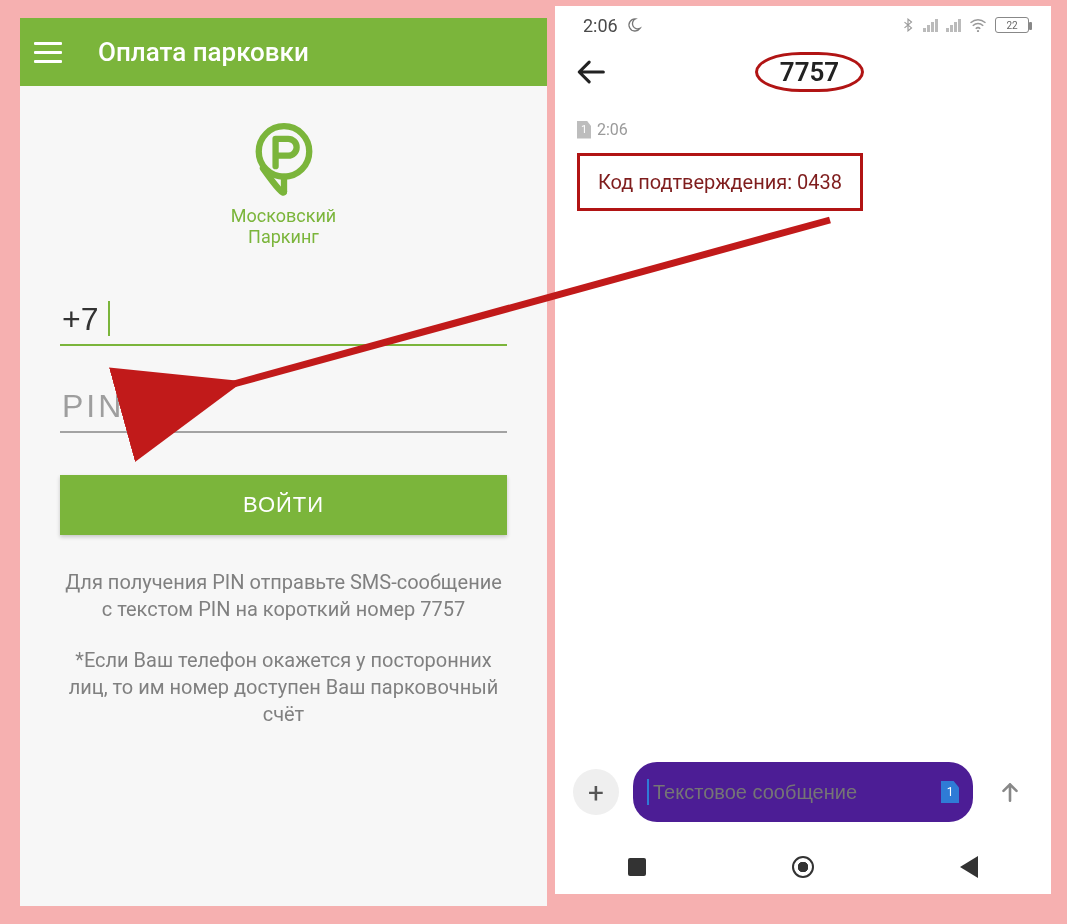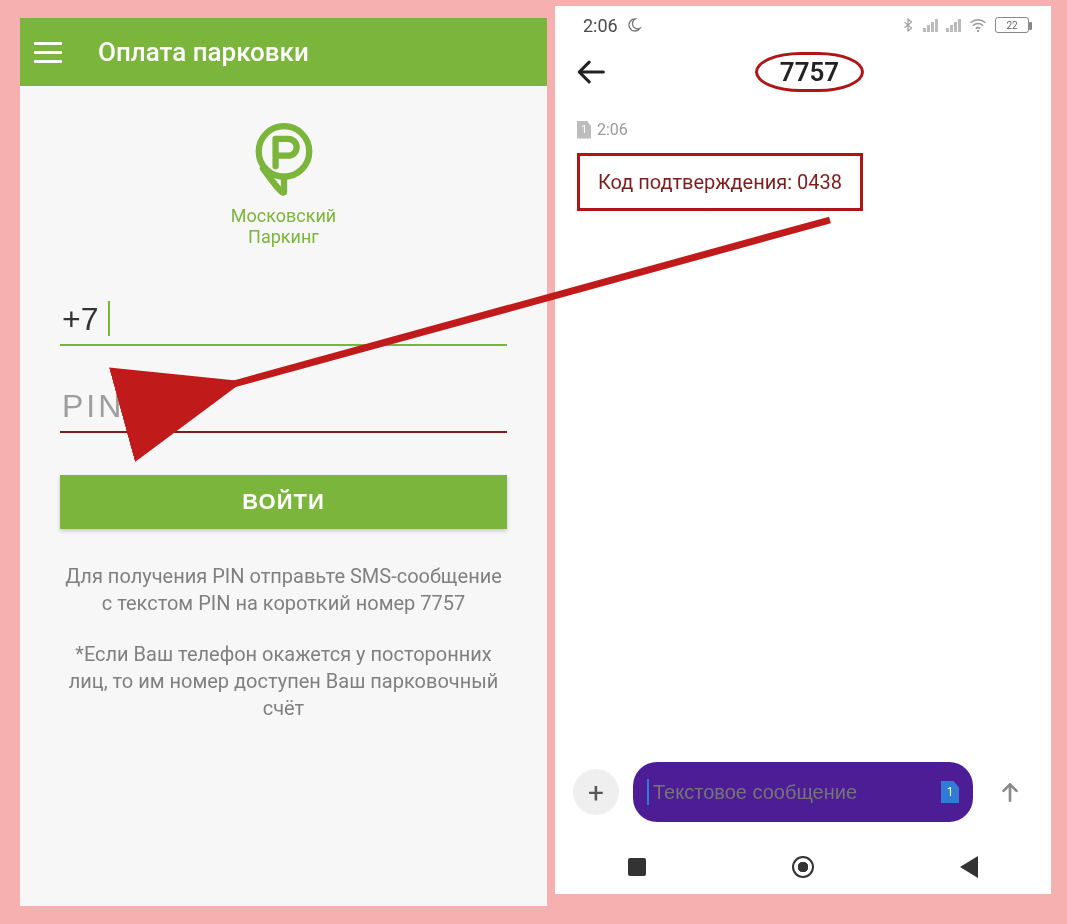"PIN" .field input { border-bottom: 2px solid #7f1d1d -> 2px solid #a3a3a3 }
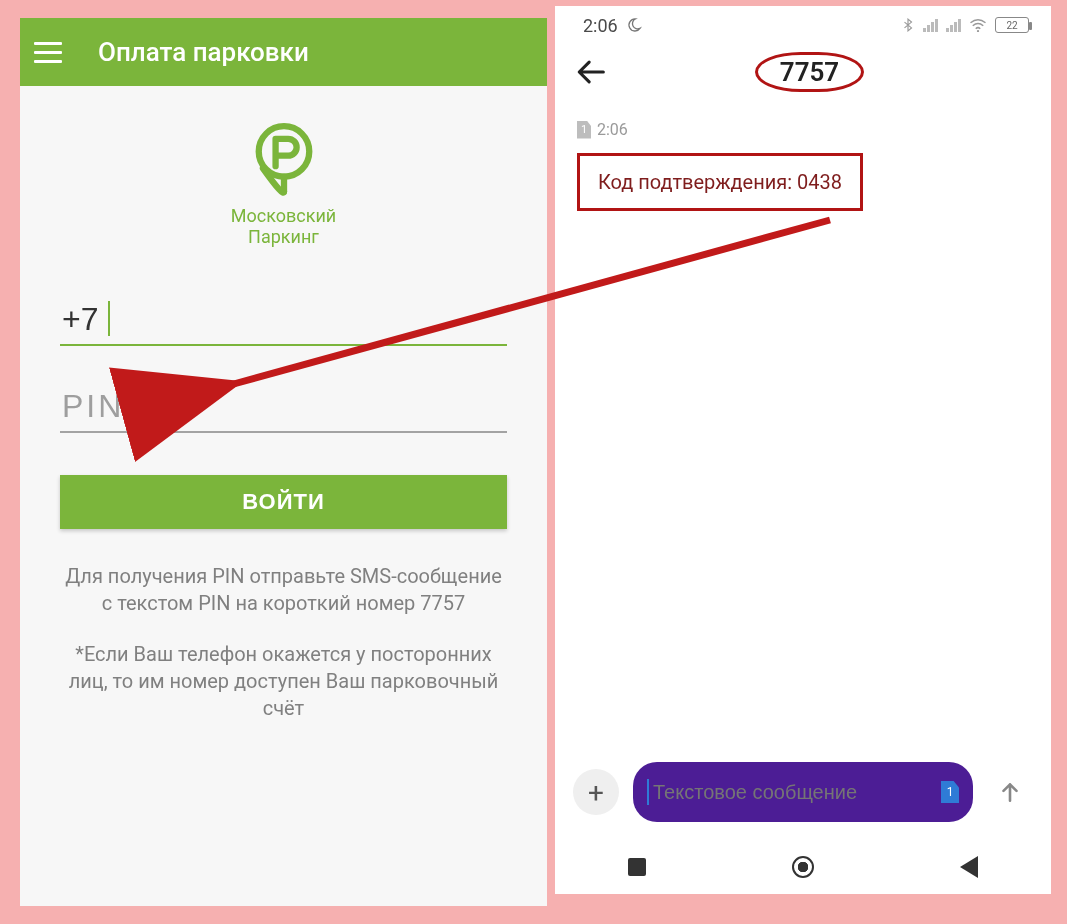"ВОЙТИ" .login-btn { font-weight: 700 -> 400; height: 54px -> 60px }
